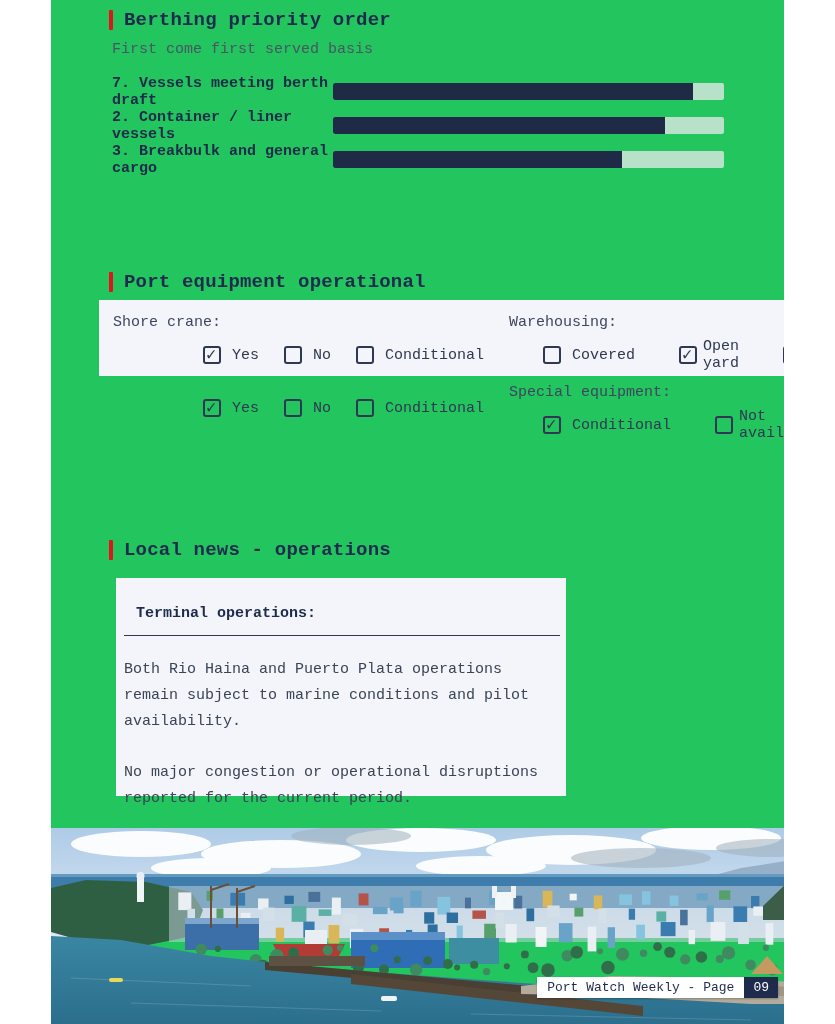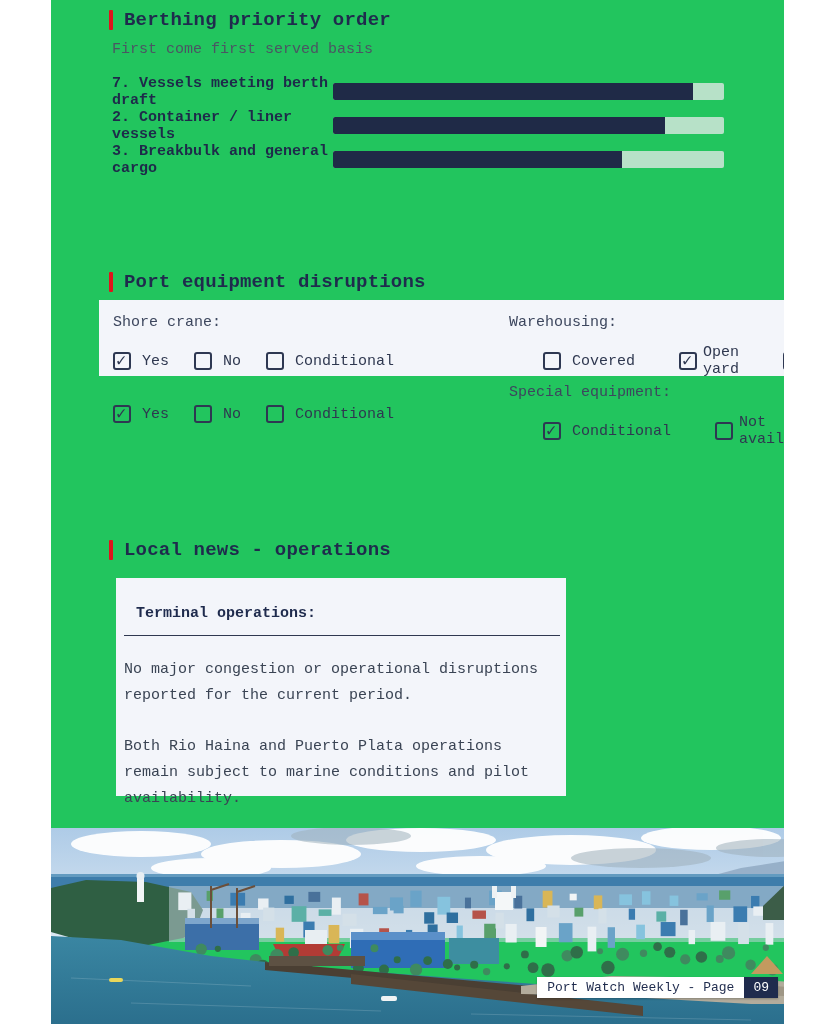"Port equipment disruptions" span.sec-title { text: disruptions -> operational }
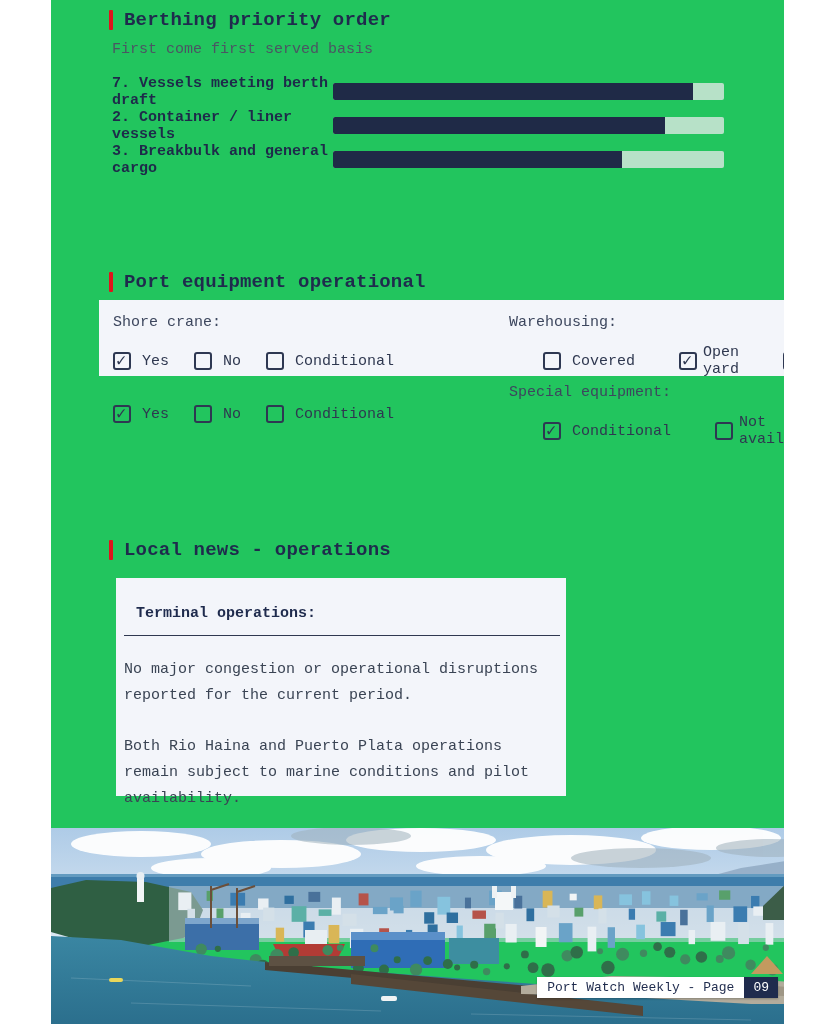"Yes" .opts { justify-content: none -> flex-end; margin-top: 20px -> 14px }
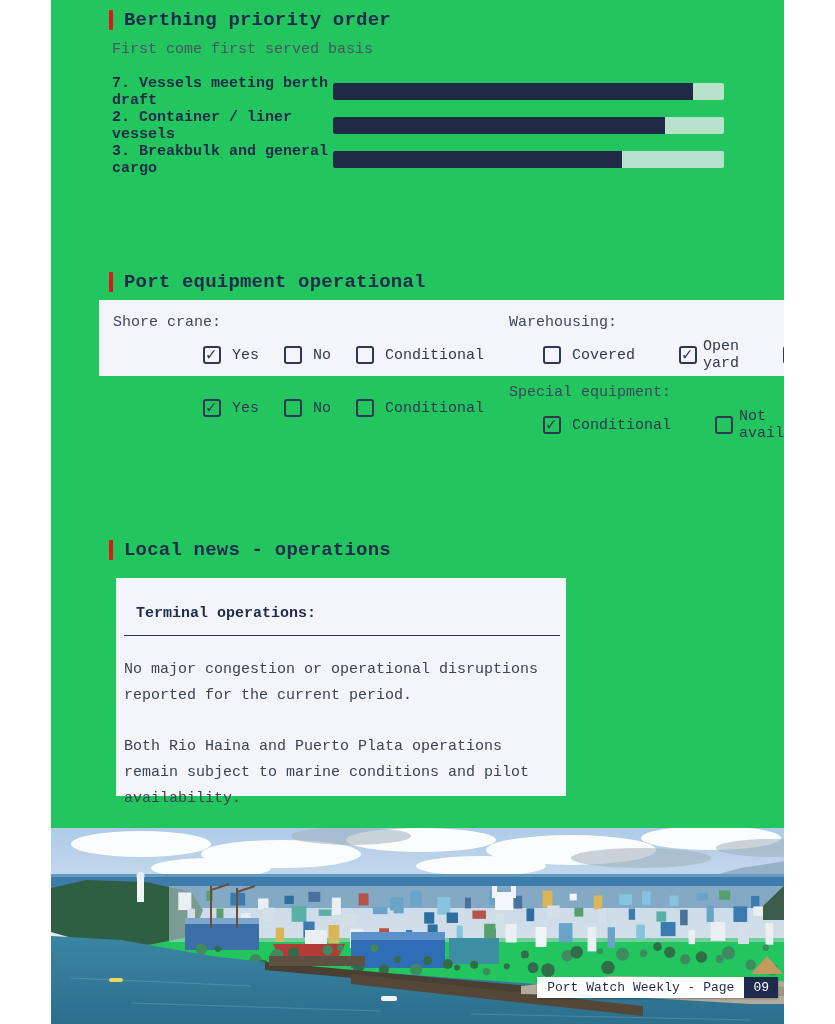"No major congestion or operational" p { order: before "Both Rio Haina and Puerto" -> after "Both Rio Haina and Puerto" }
